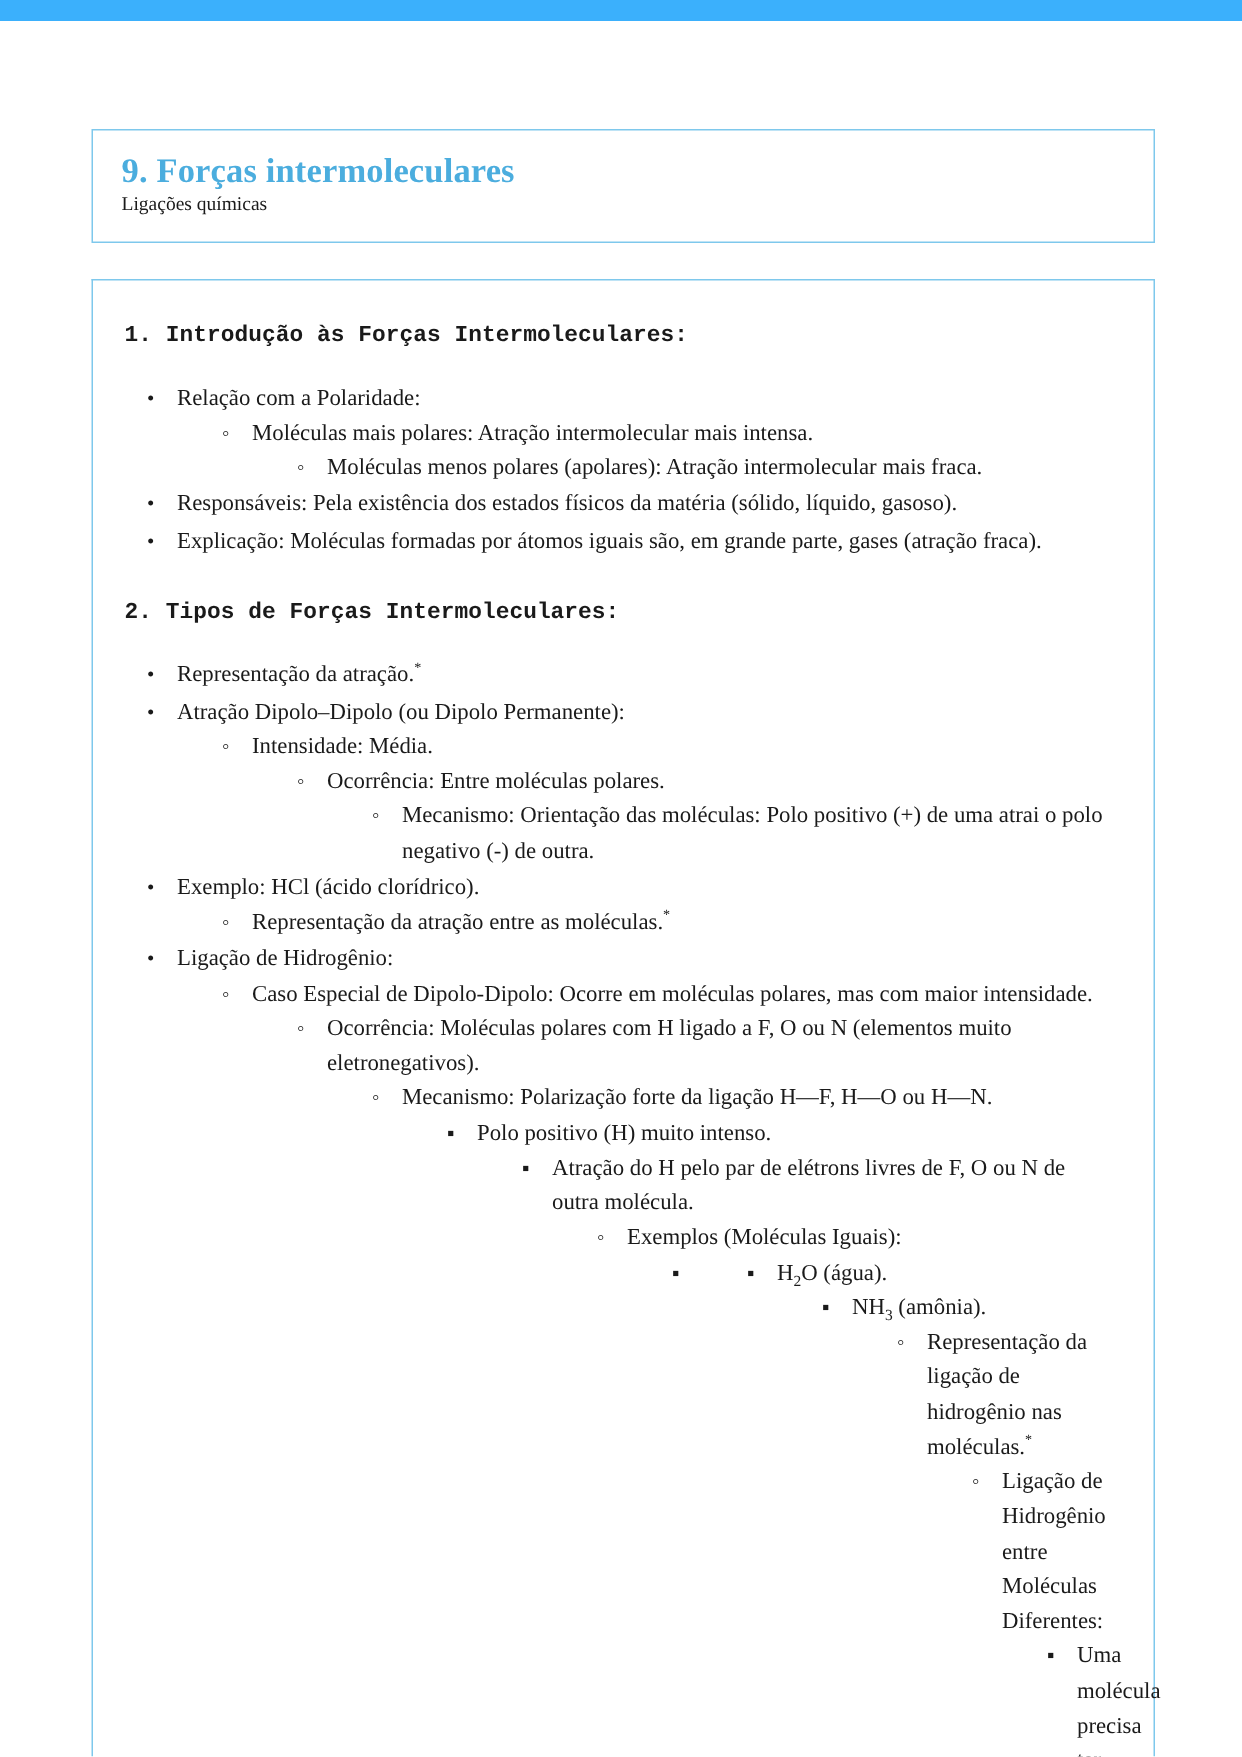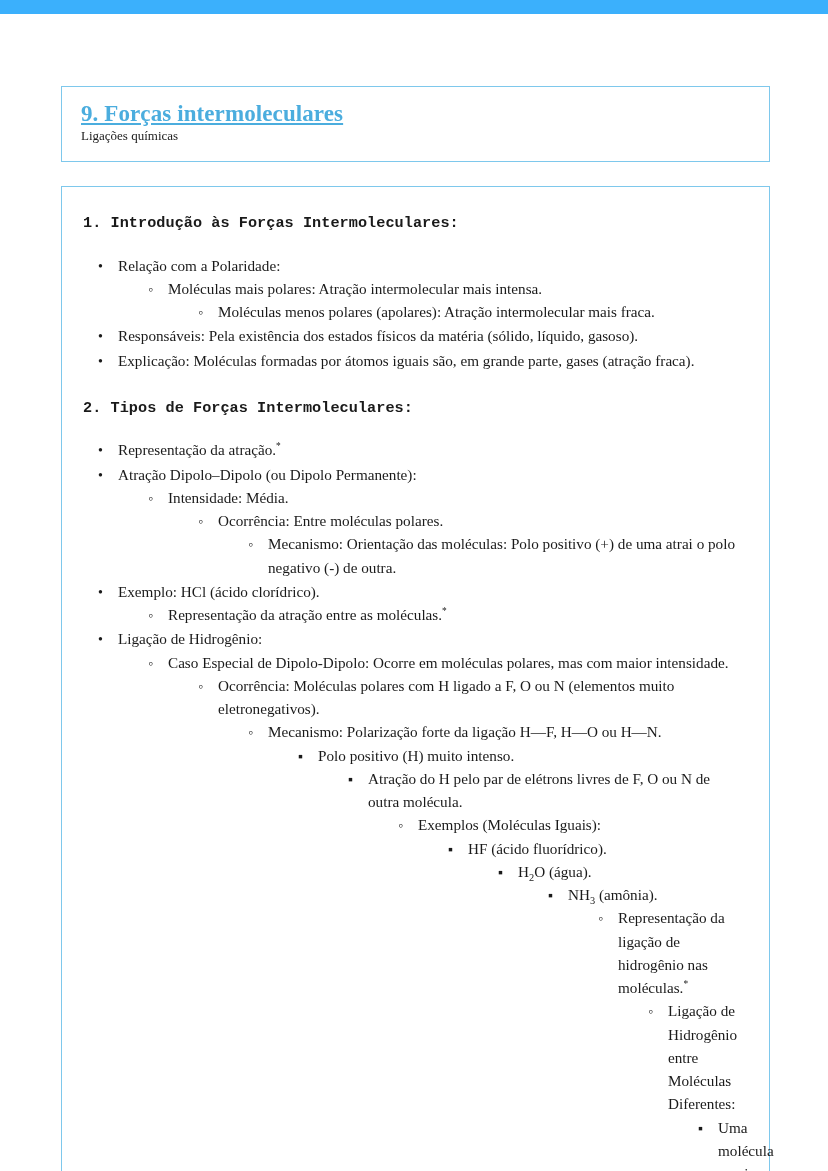"9. Forças intermoleculares" .doc-title { text-decoration: underline -> none }
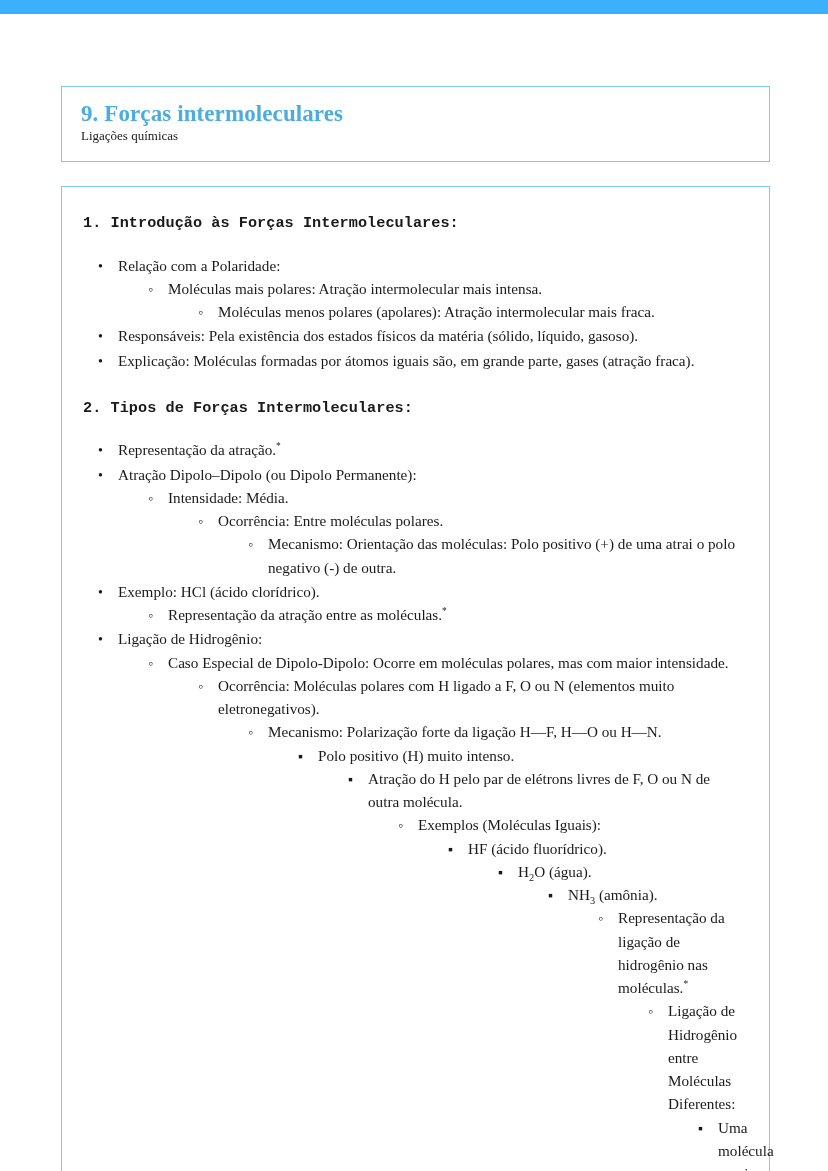"HF (ácido fluorídrico)." span.txt { html: <span>HF (ácido fluorídrico).</span> -> none }
